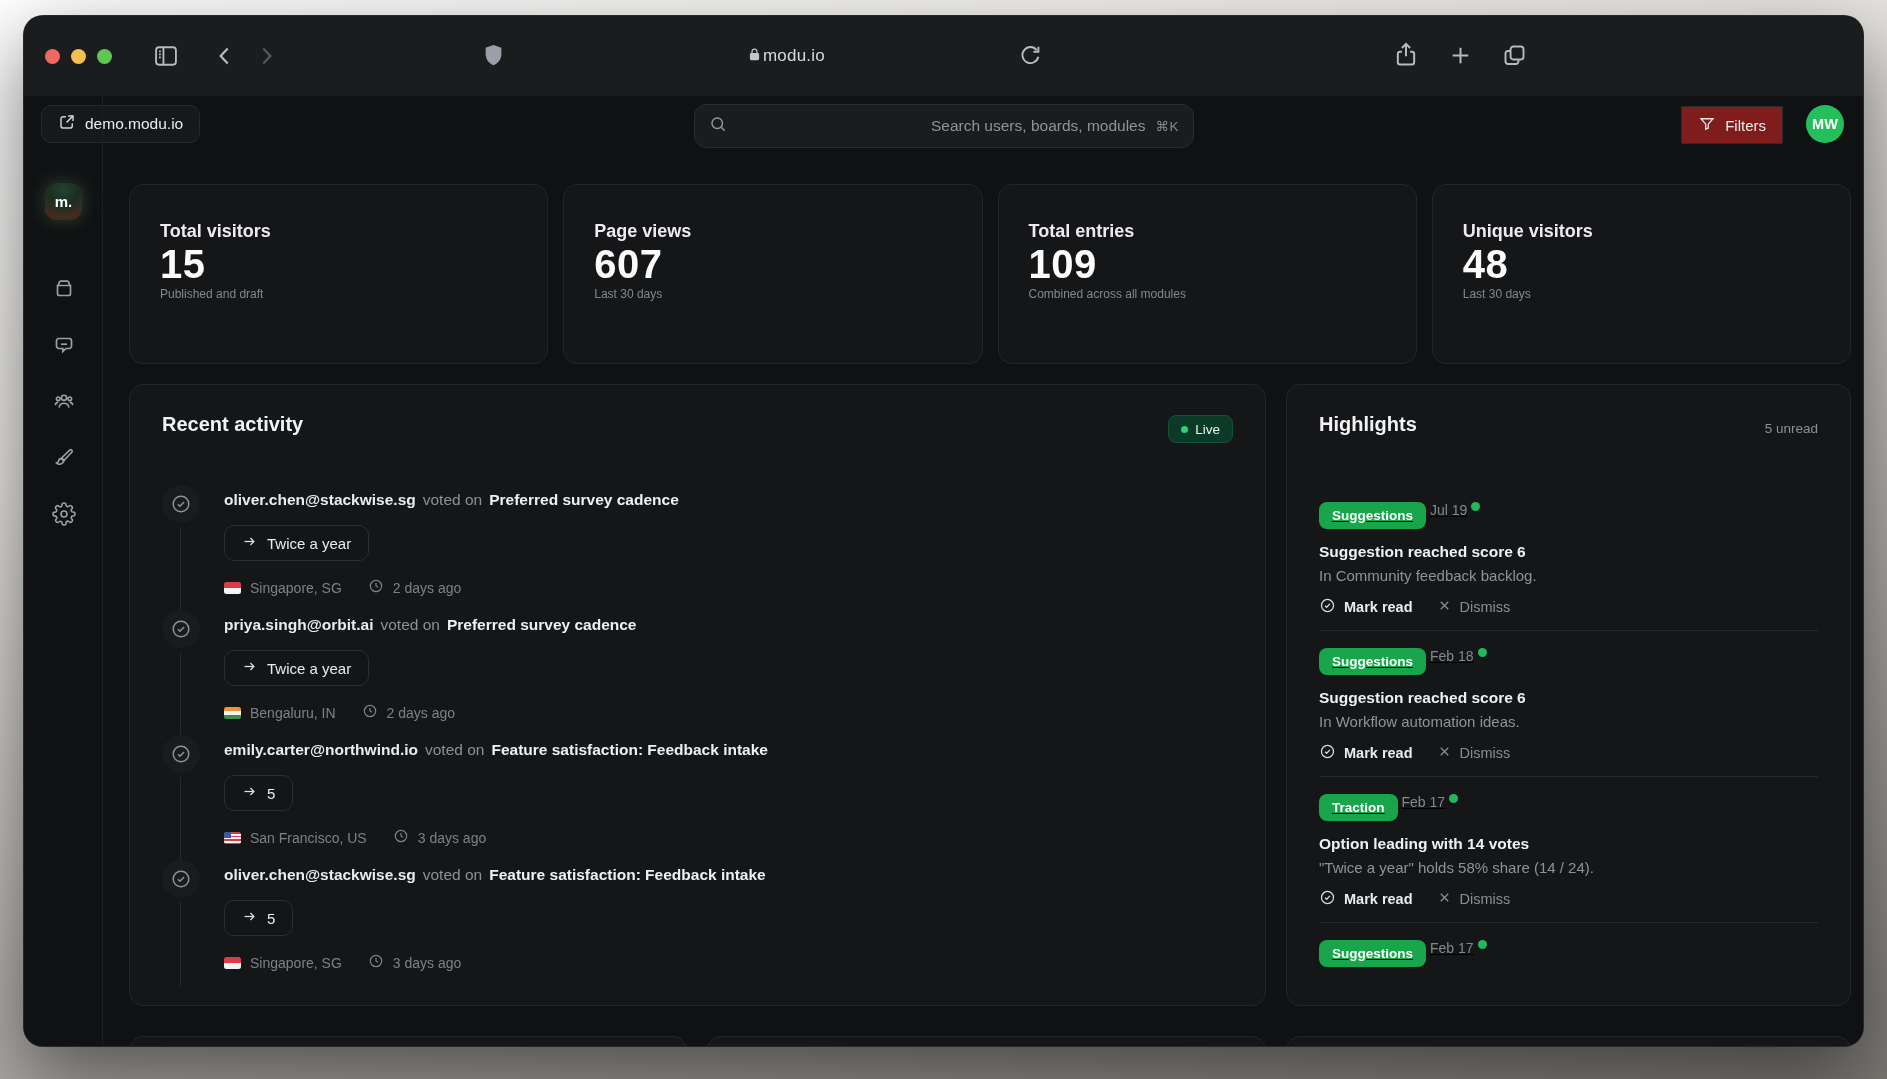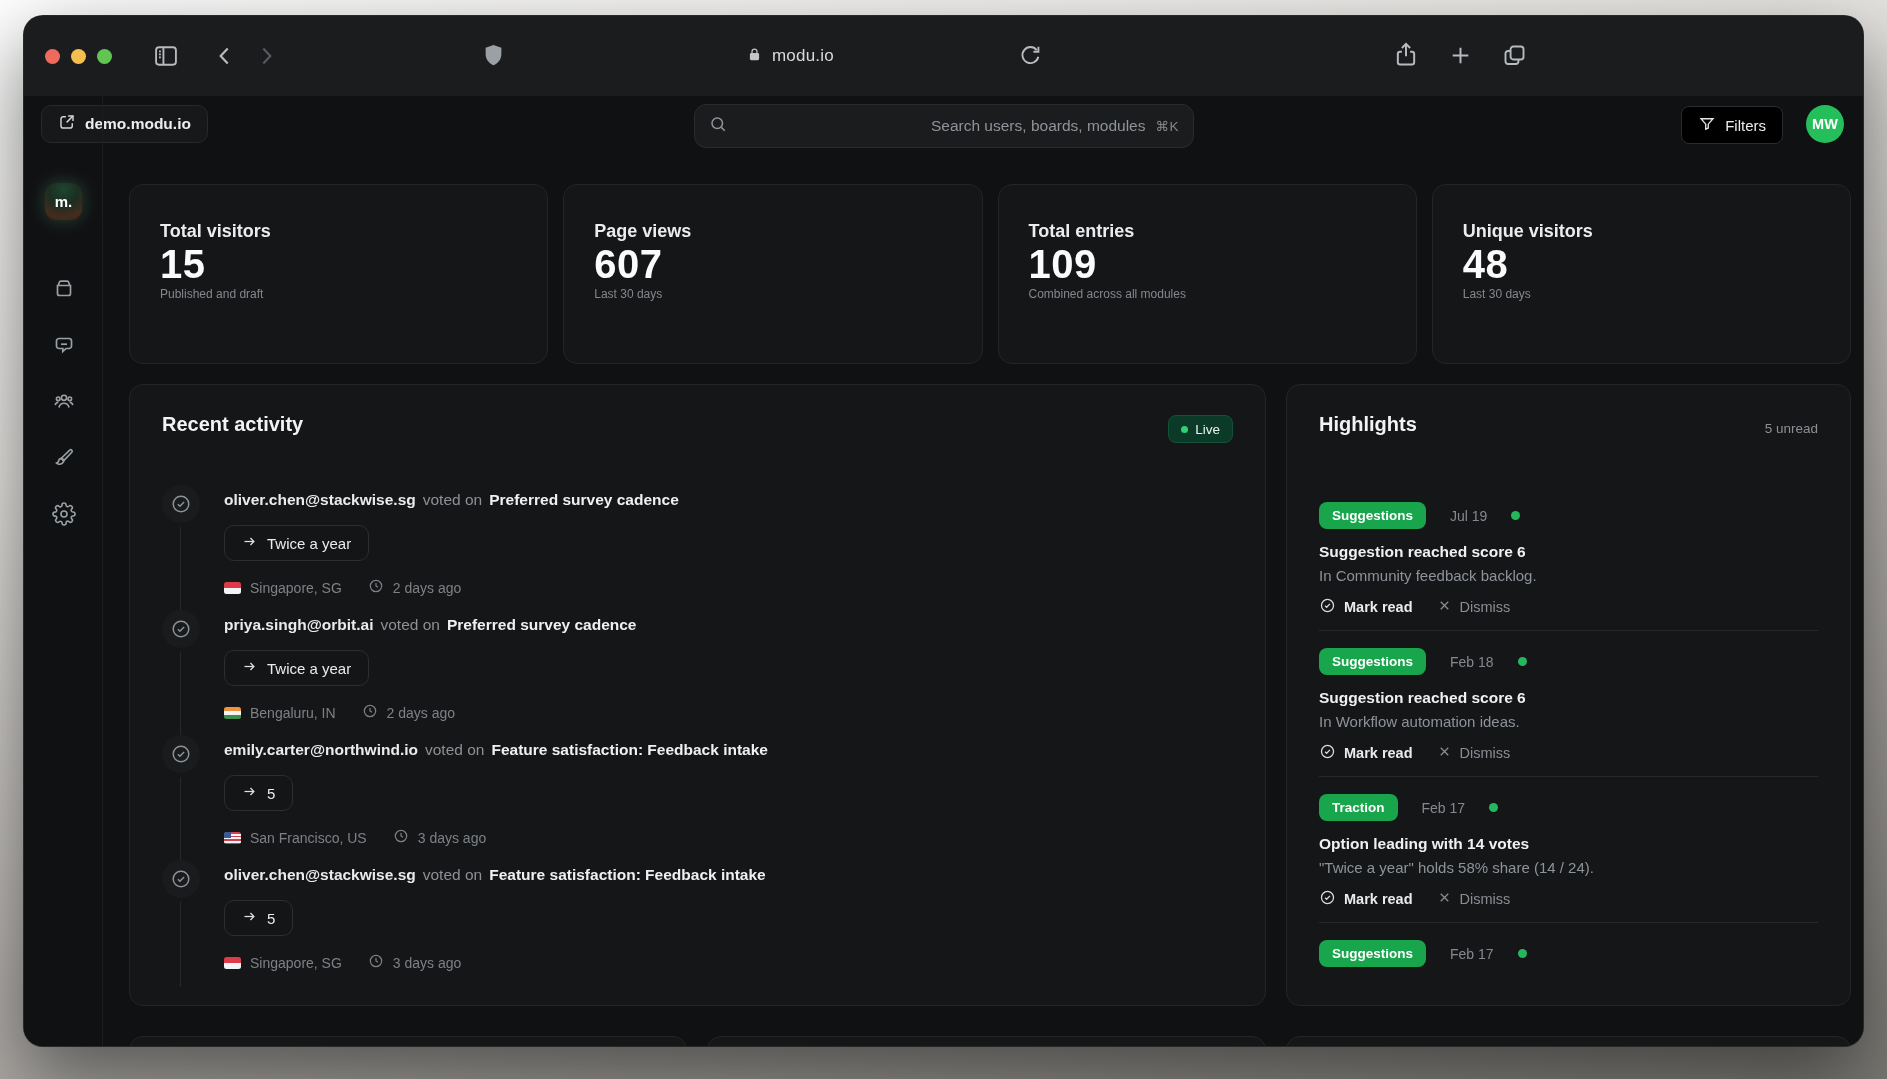"modu.io" .urlgroup { gap: 9px -> none }
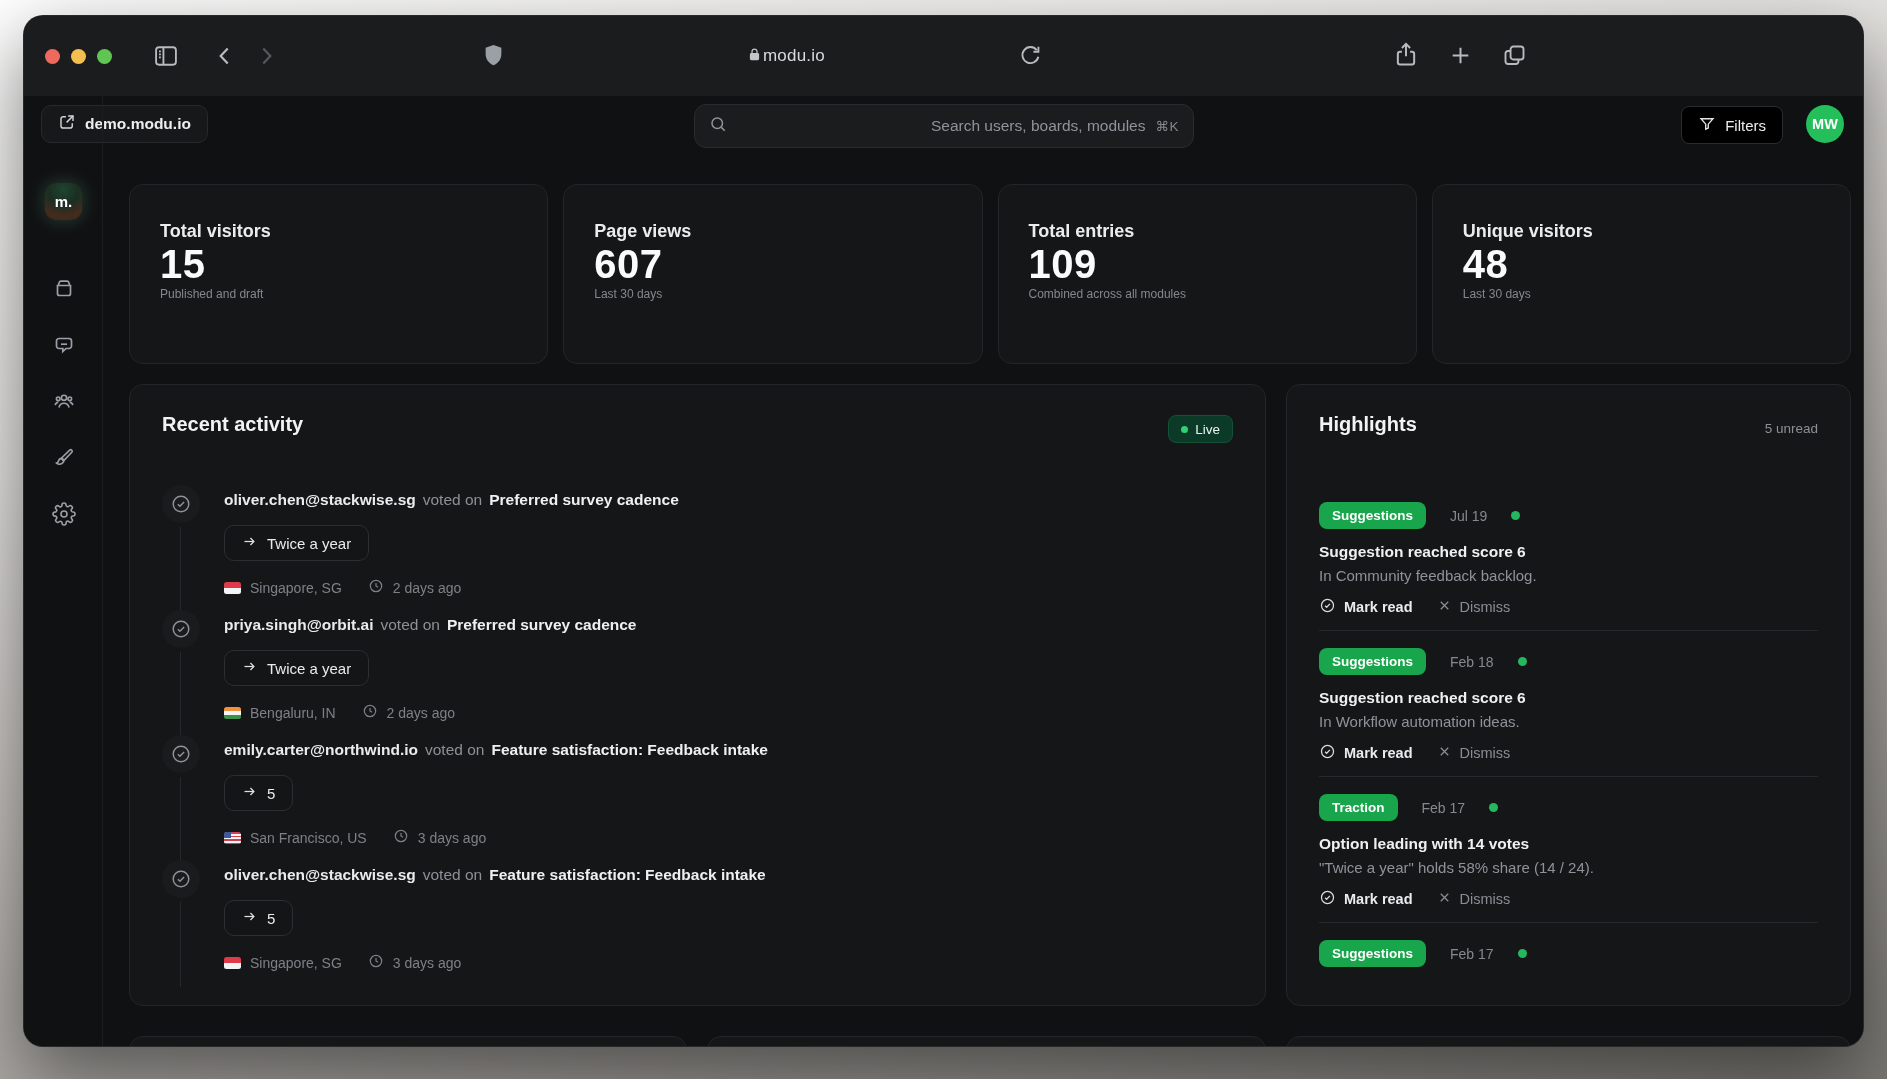"demo.modu.io" .site-btn { font-weight: 700 -> 400 }
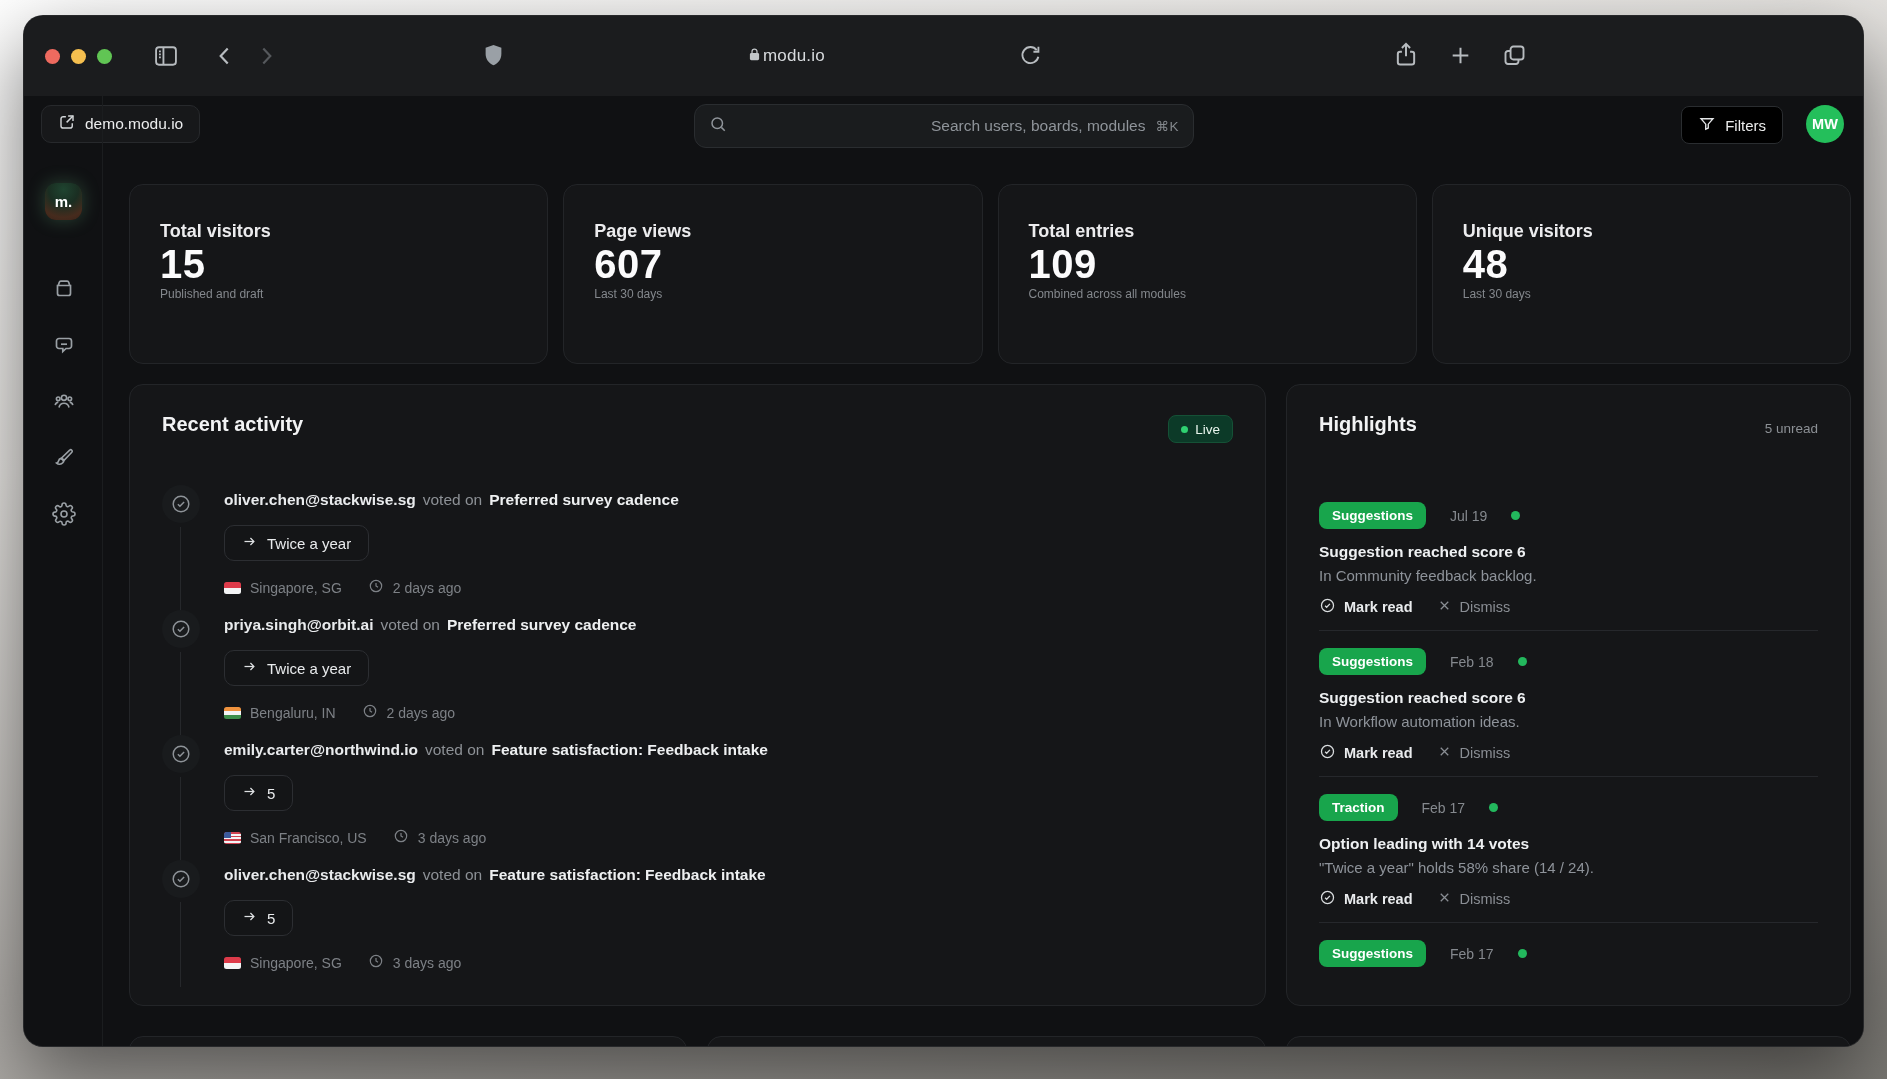"Filters" .filters-btn { background: #000000 -> #7f1d1d; border-radius: 8px -> 1px }
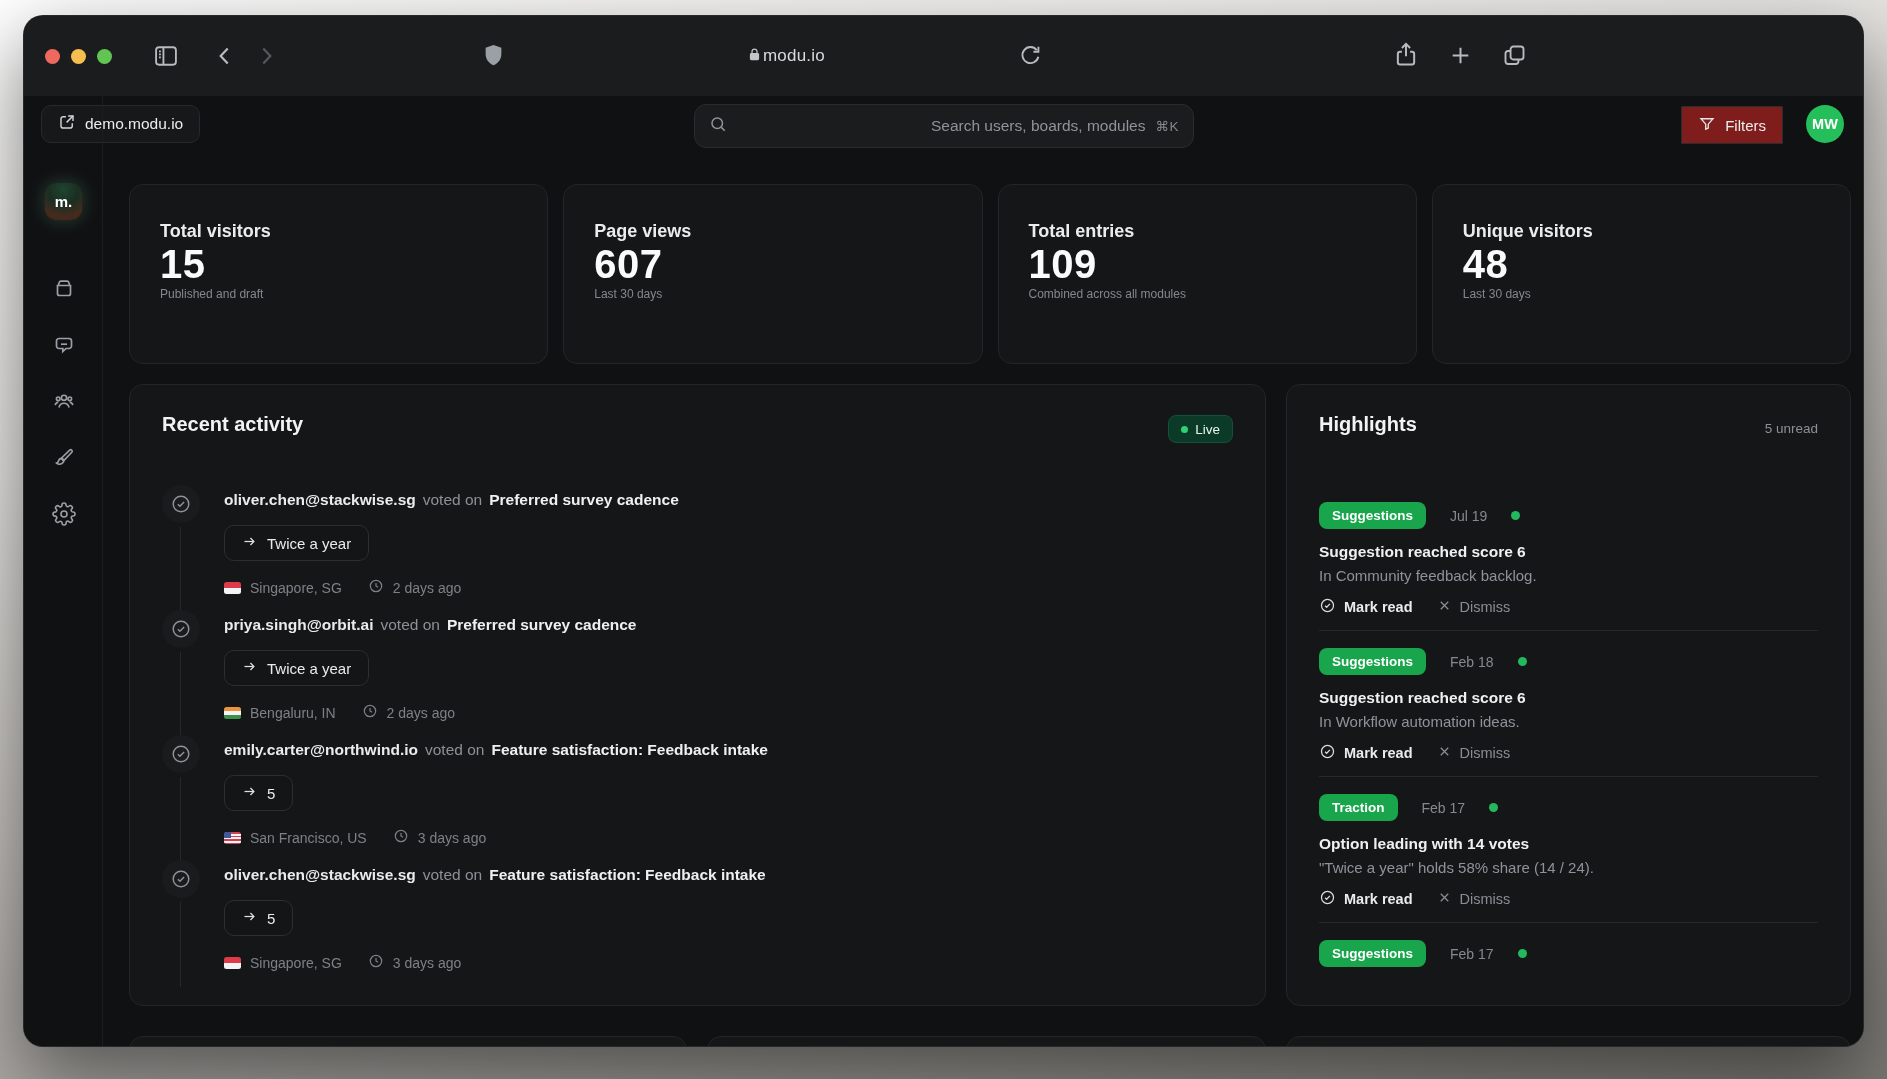"Suggestions" .hl-badge-row { align-items: center -> none; gap: 24px -> 4px; text-decoration: none -> underline }
